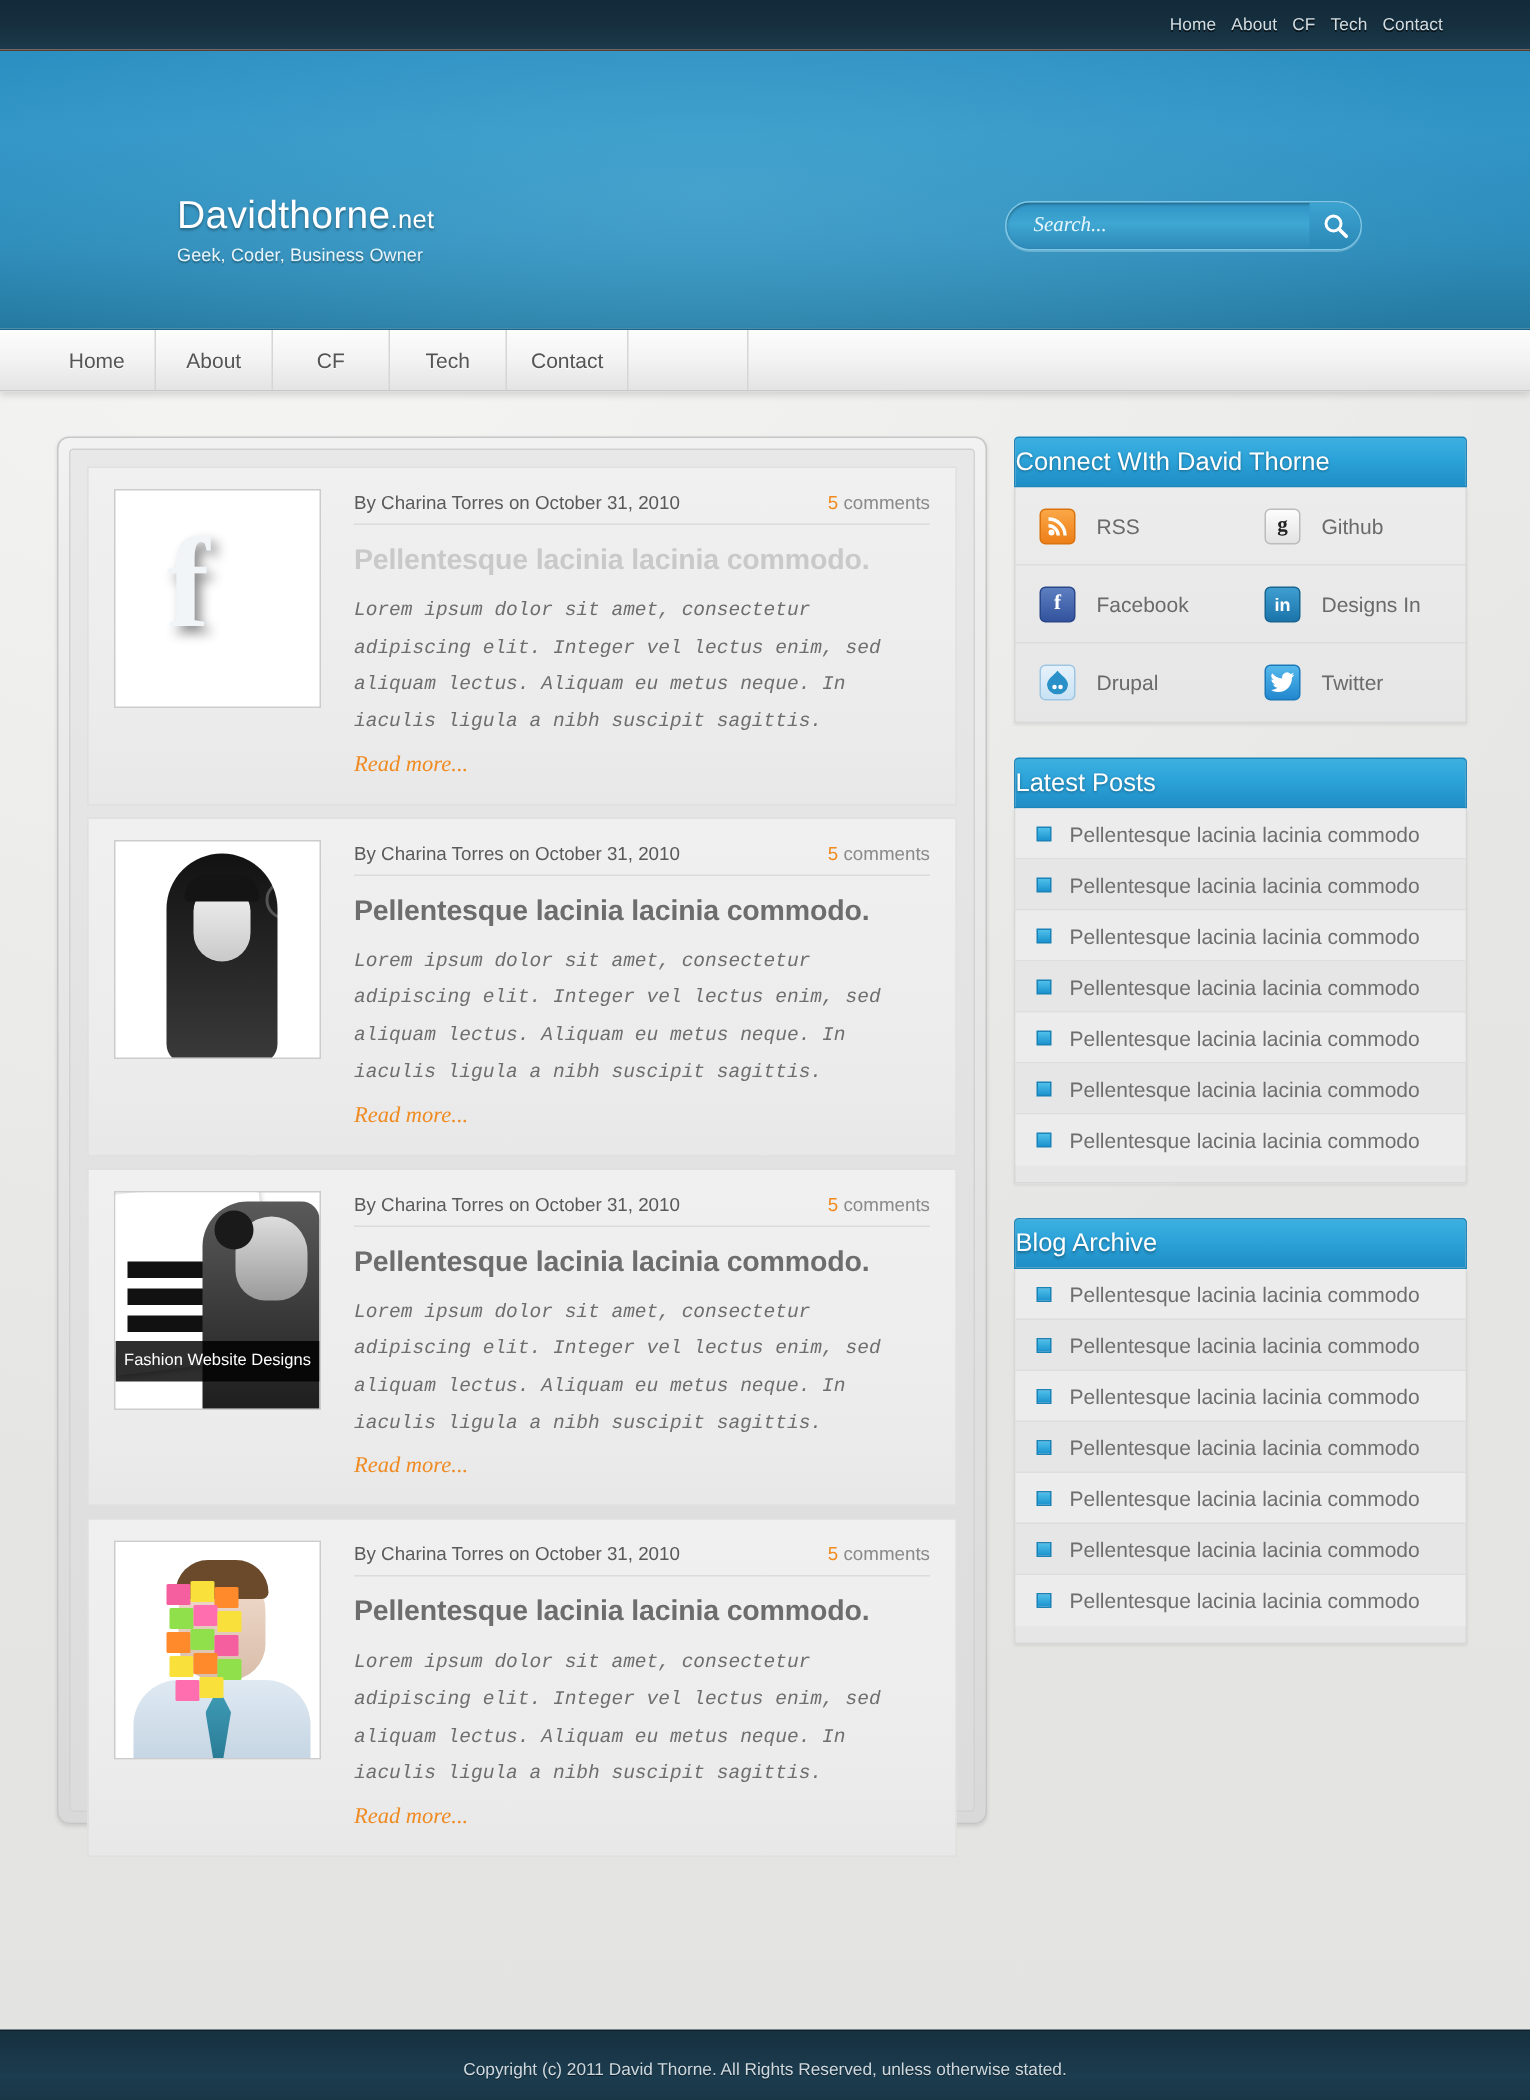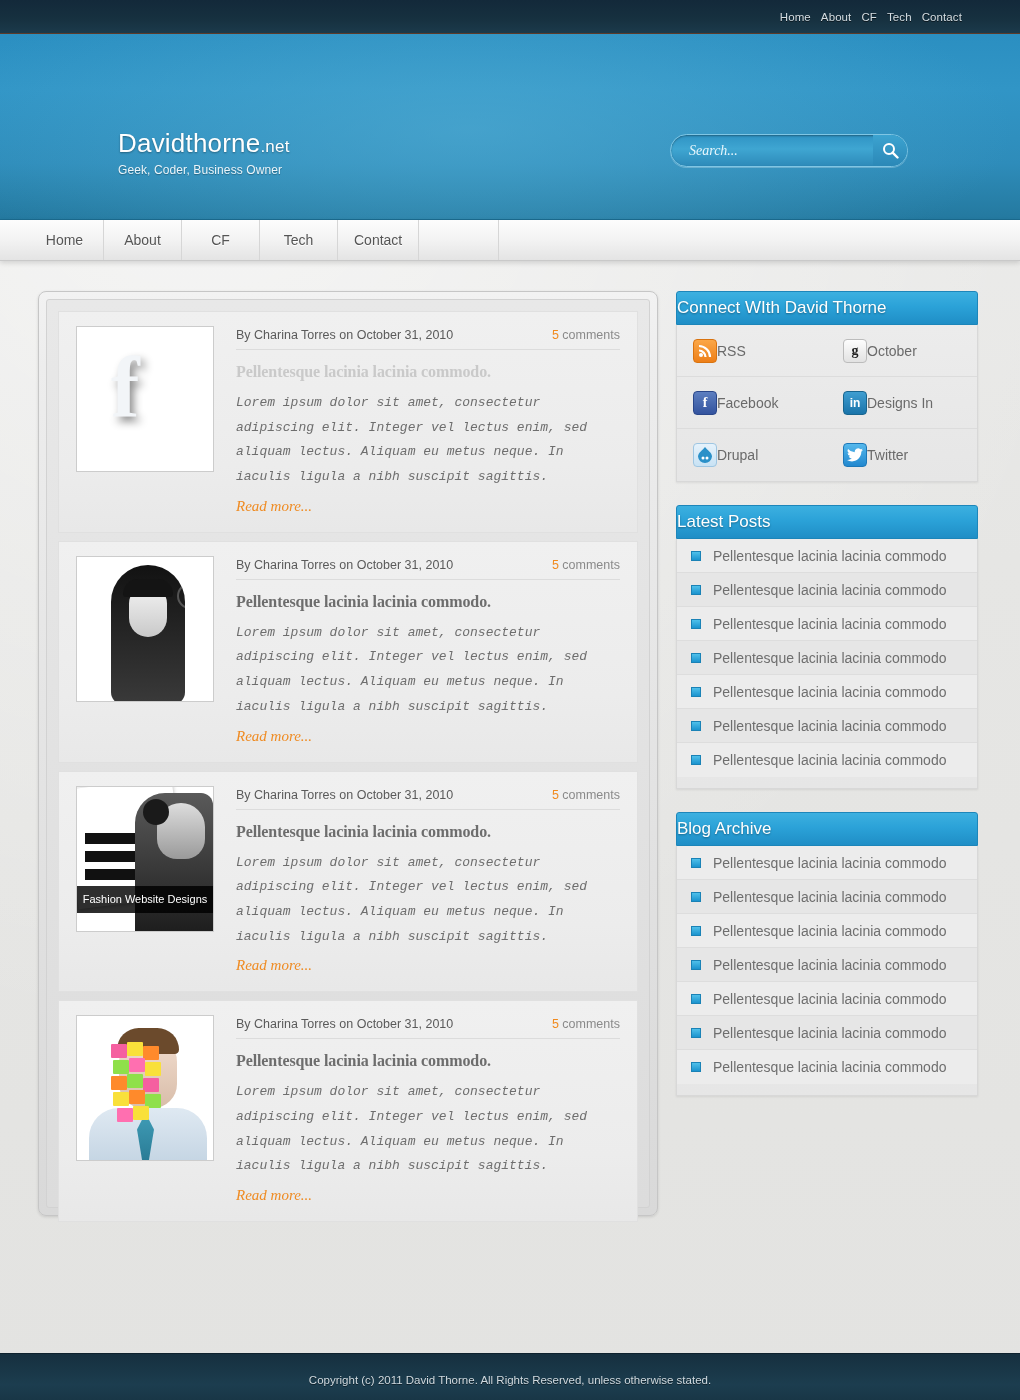"RSS" .social { gap: none -> 14px }
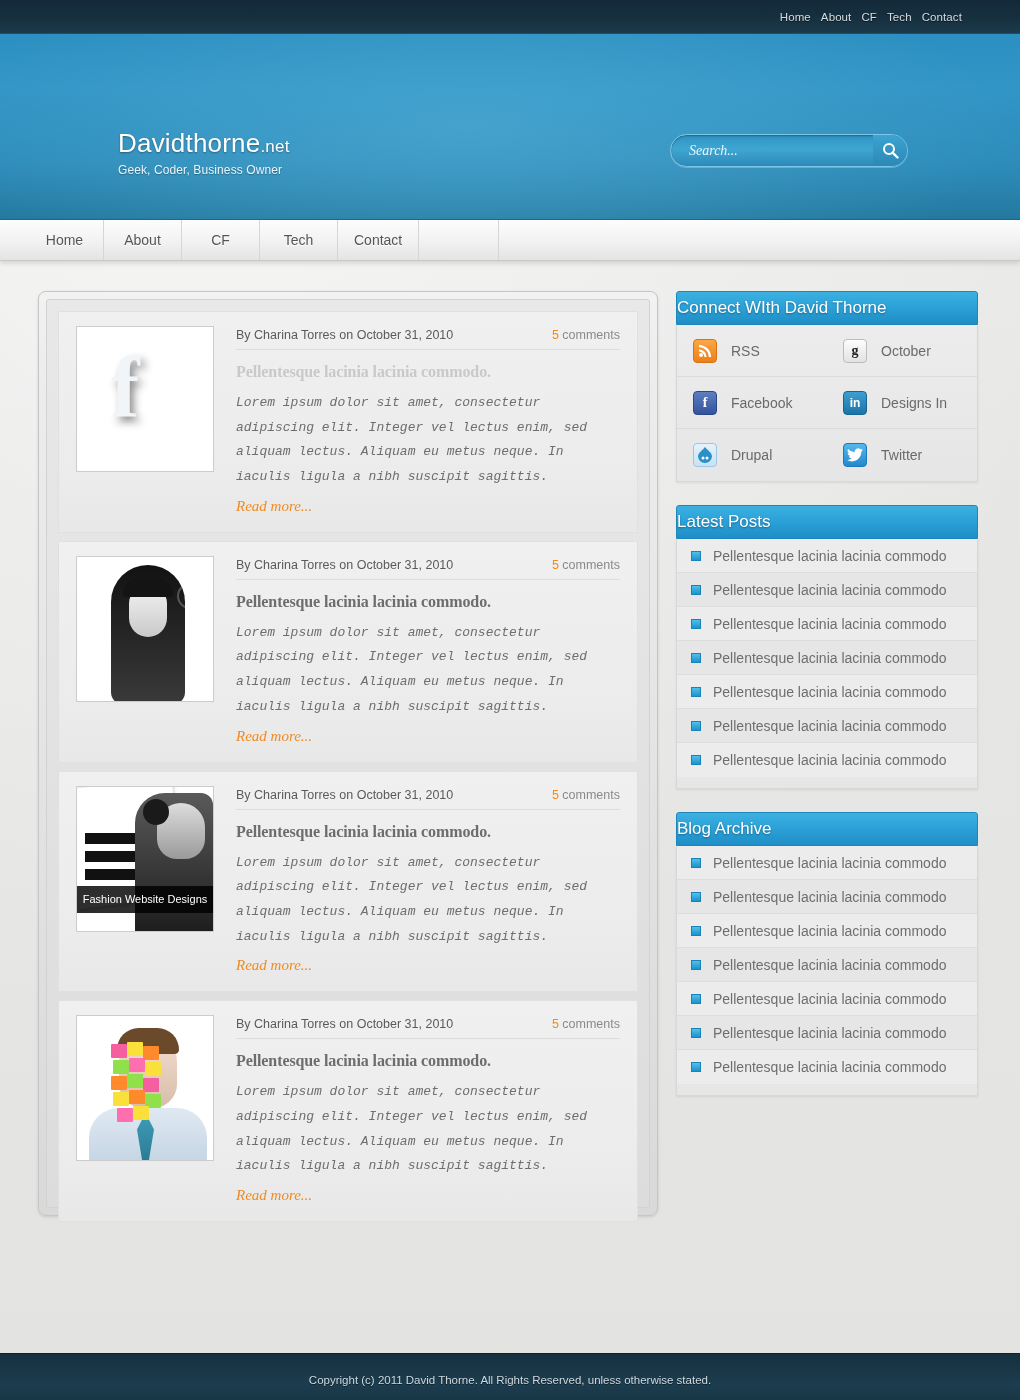"October" span.lbl { text: October -> Github }
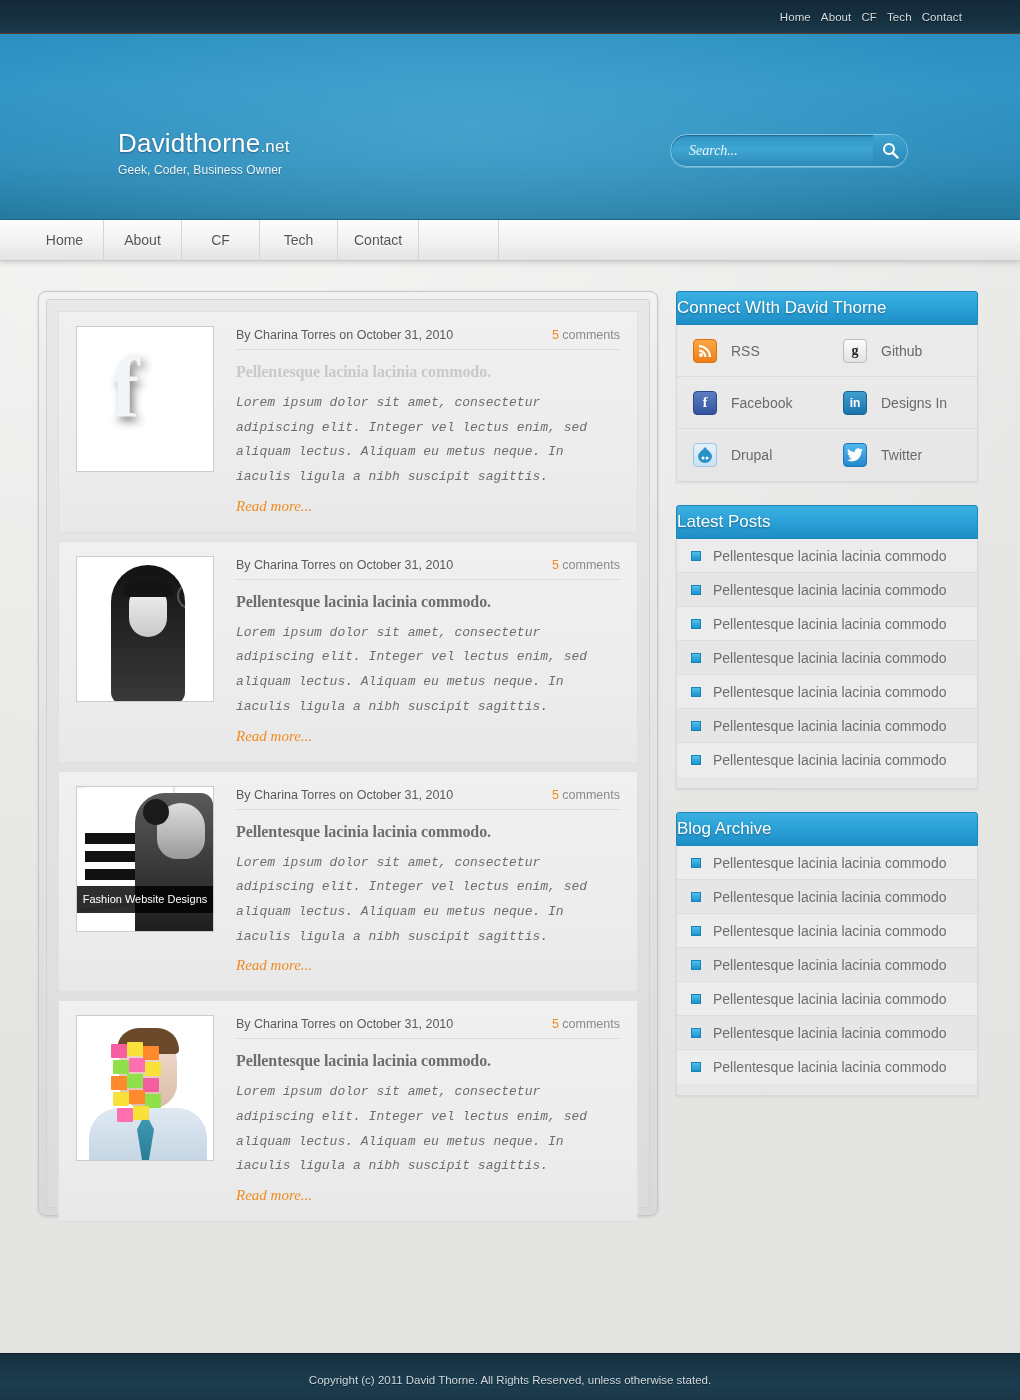"Pellentesque lacinia lacinia commodo." .post h2 { font-family: Liberation Serif, serif -> none; font-size: 16px -> 19px }
